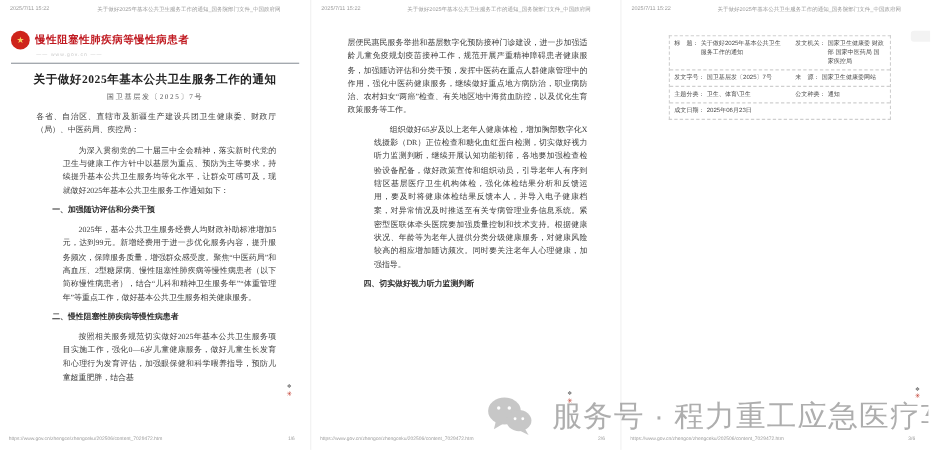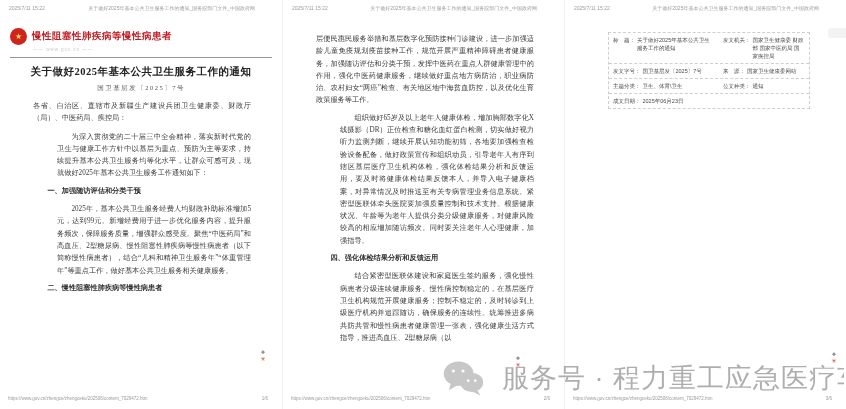"四、强化体检结果分析和反馈运用" p.sec { text: 强化体检结果分析和反馈运用 -> 切实做好视力听力监测判断 }
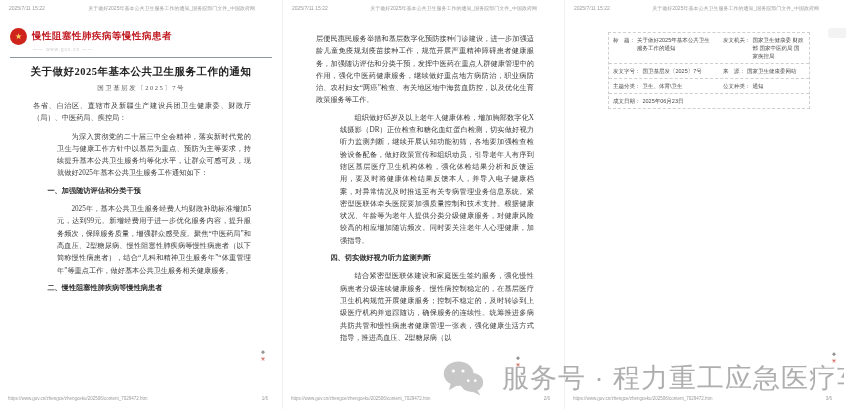"结合紧密型医联体建设和家庭医生签约服务，强化慢性病患者分级连续健康服务。慢性病控" p.para { html: <p>结合紧密型医联体建设和家庭医生签约服务，强化慢性病患者分级连续健康服务。慢性病控制稳定的，在基层医疗卫生机构规范开展健康服务；控制不稳定的，及时转诊到上级医疗机构并追踪随访，确保服务的连续性。统筹推进多病共防共管和慢性病患者健康管理一张表，强化健康生活方式指导，推进高血压、2型糖尿病（以</p> -> none }
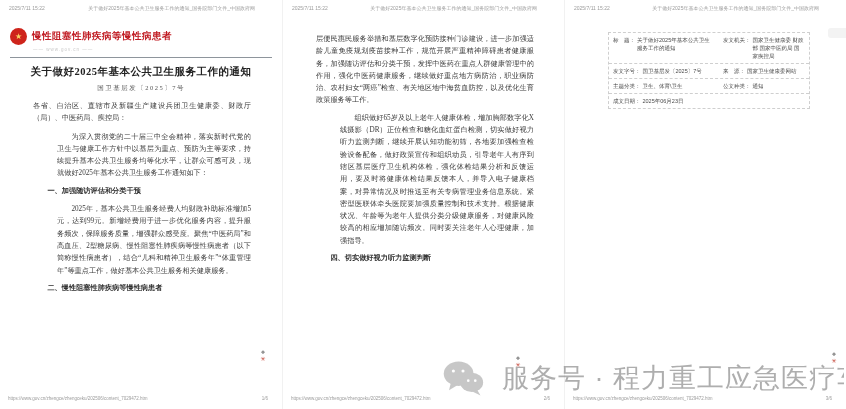"按照相关服务规范切实做好2025年基本公共卫生服务项目实施工作，强化0—6岁儿童" p.para { html: none -> <p>按照相关服务规范切实做好2025年基本公共卫生服务项目实施工作，强化0—6岁儿童健康服务，做好儿童生长发育和心理行为发育评估，加强眼保健和科学喂养指导，预防儿童超重肥胖，结合基</p> }
